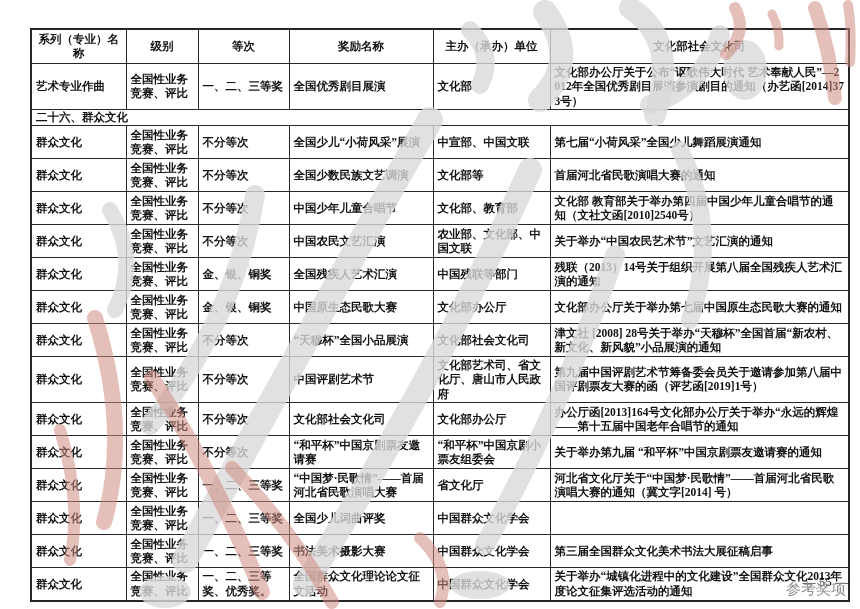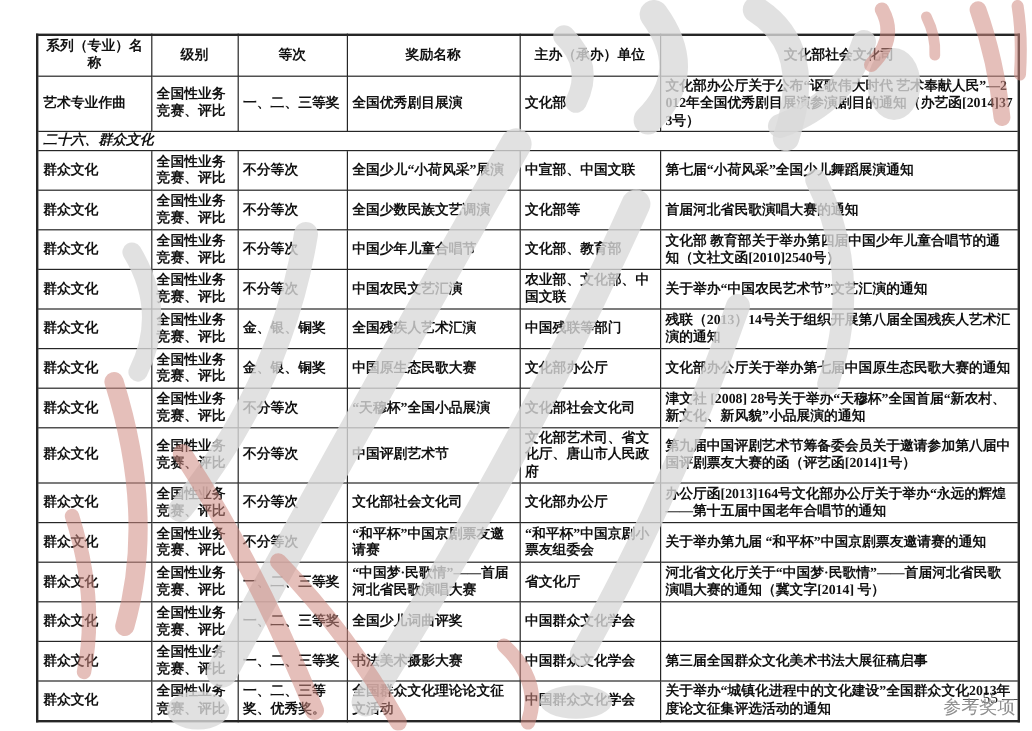"二十六、群众文化" tr.section-row td { font-style: italic -> none }
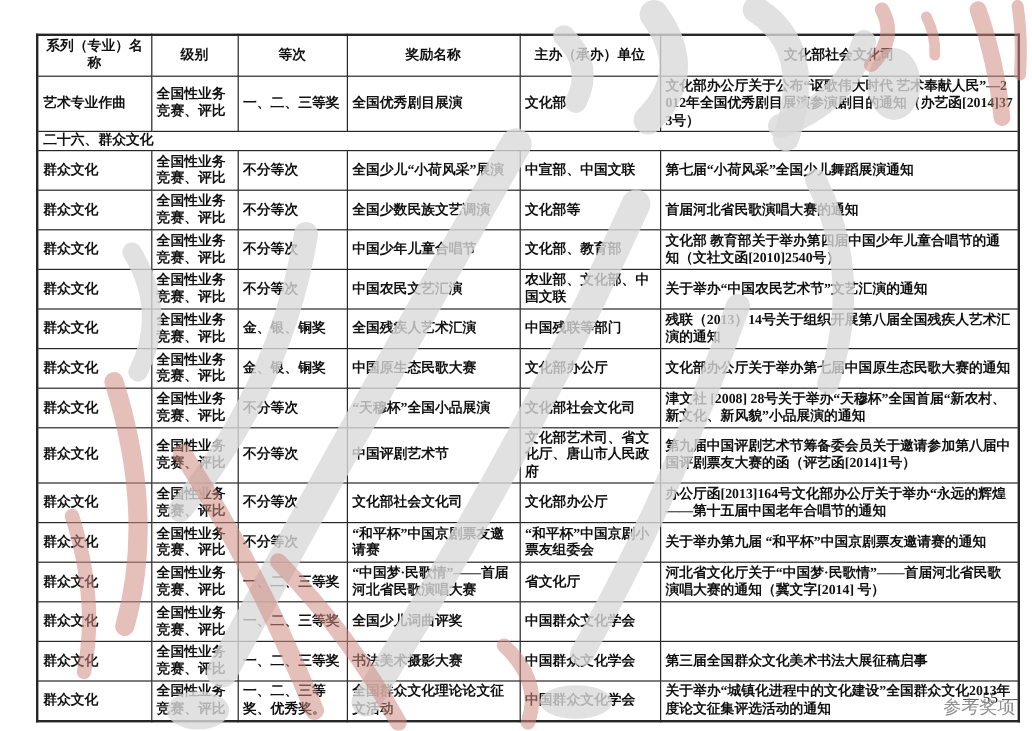"第九届中国评剧艺术节筹备委会员关于邀请参加第八届中国评剧票友大赛的函（评艺函[2" td { text: 2014 -> 2019 }
